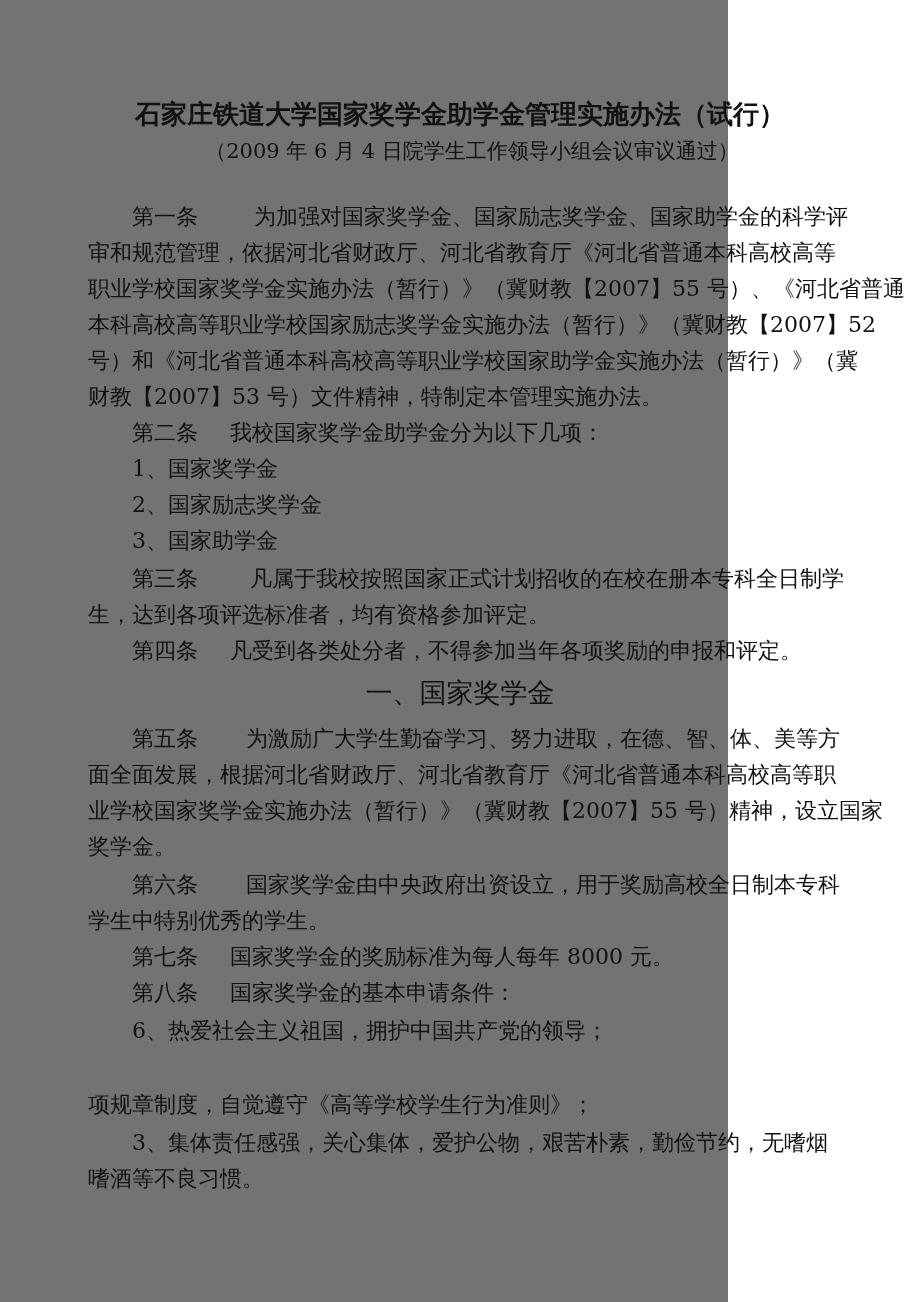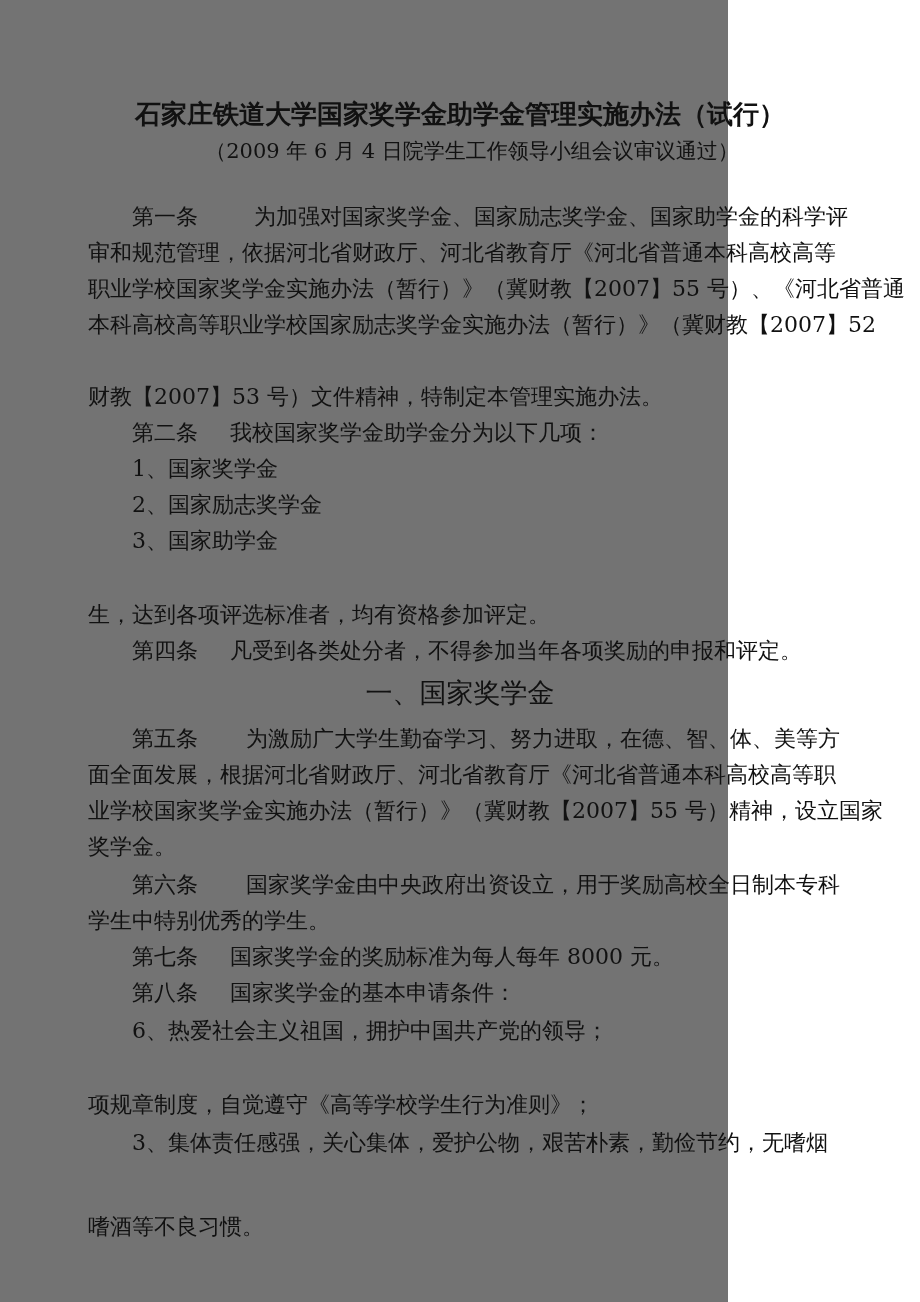"号）和《河北省普通本科高校高等职业学校国家助学金实施办法（暂行）》（冀" div.line { html: none -> <div>号）和《河北省普通本科高校高等职业学校国家助学金实施办法（暂行）》（冀</div> }
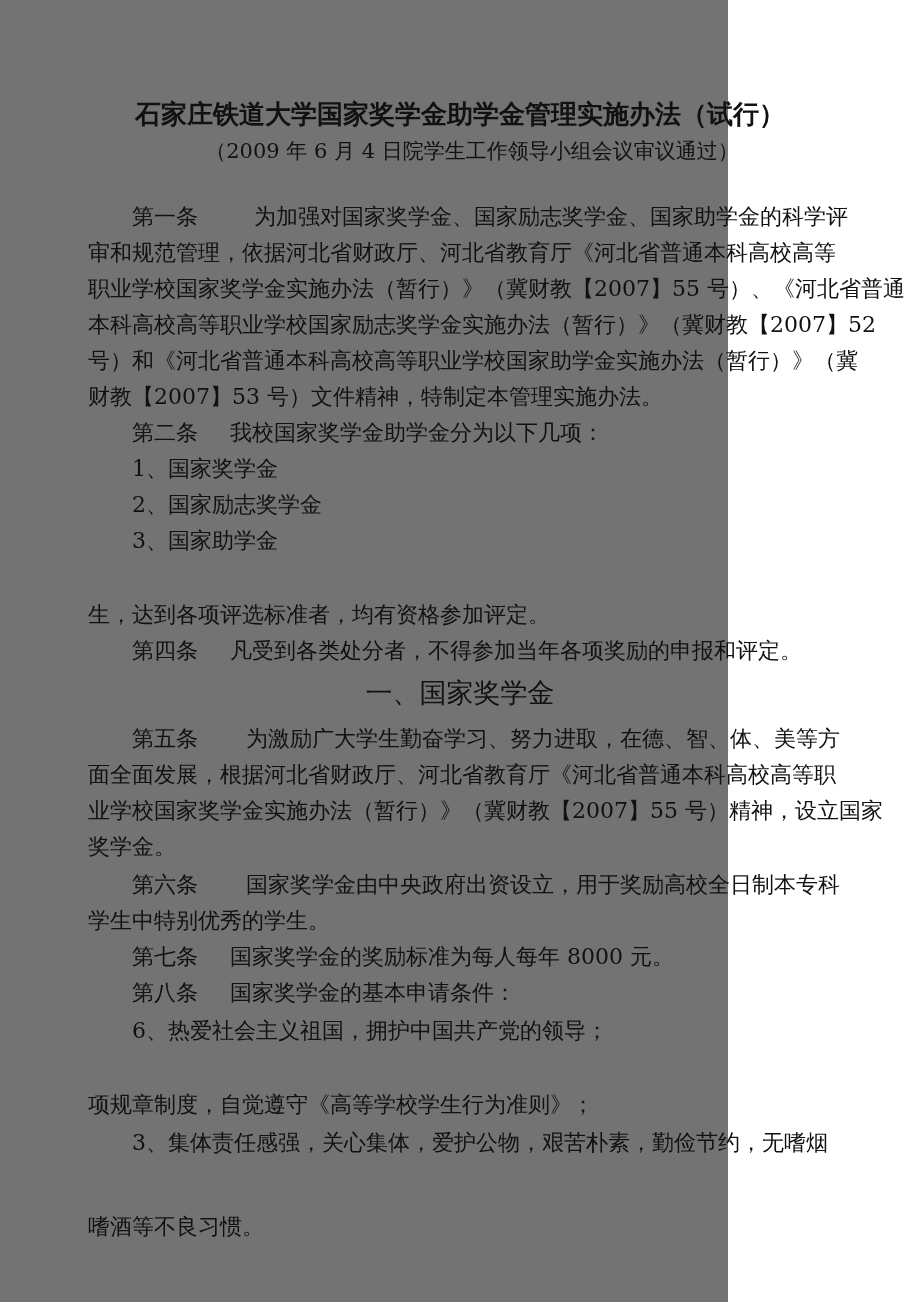"第三条 凡属于我校按照国家正式计划招收的在校在册本专科全日制学" div.line { html: none -> <div><span>第三条</span><span></span><span>凡属于我校按照国家正式计划招收的在校在册本专科全日制学</span></div> }
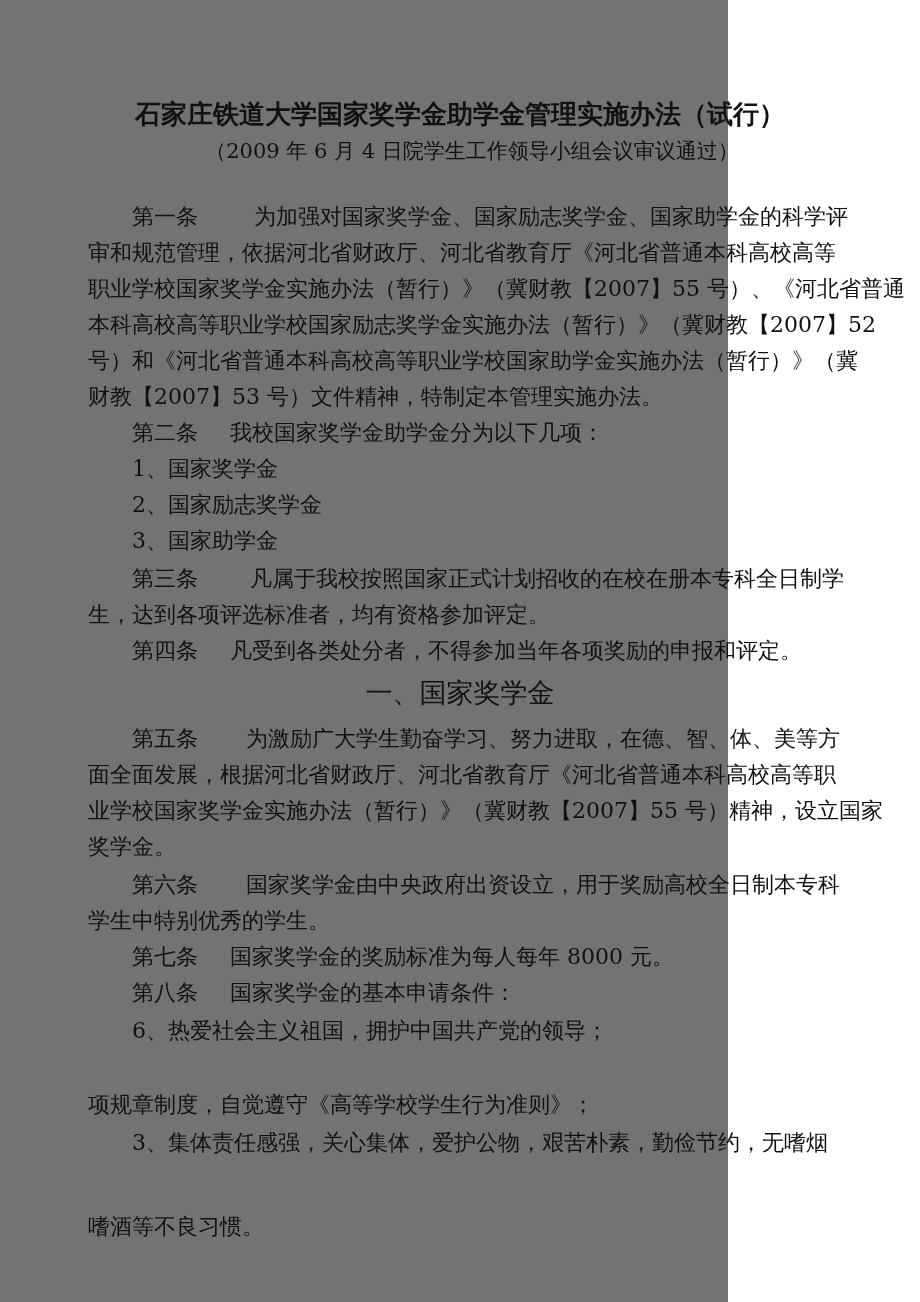"嗜酒等不良习惯。" div.line { top: 1212px -> 1164px }
